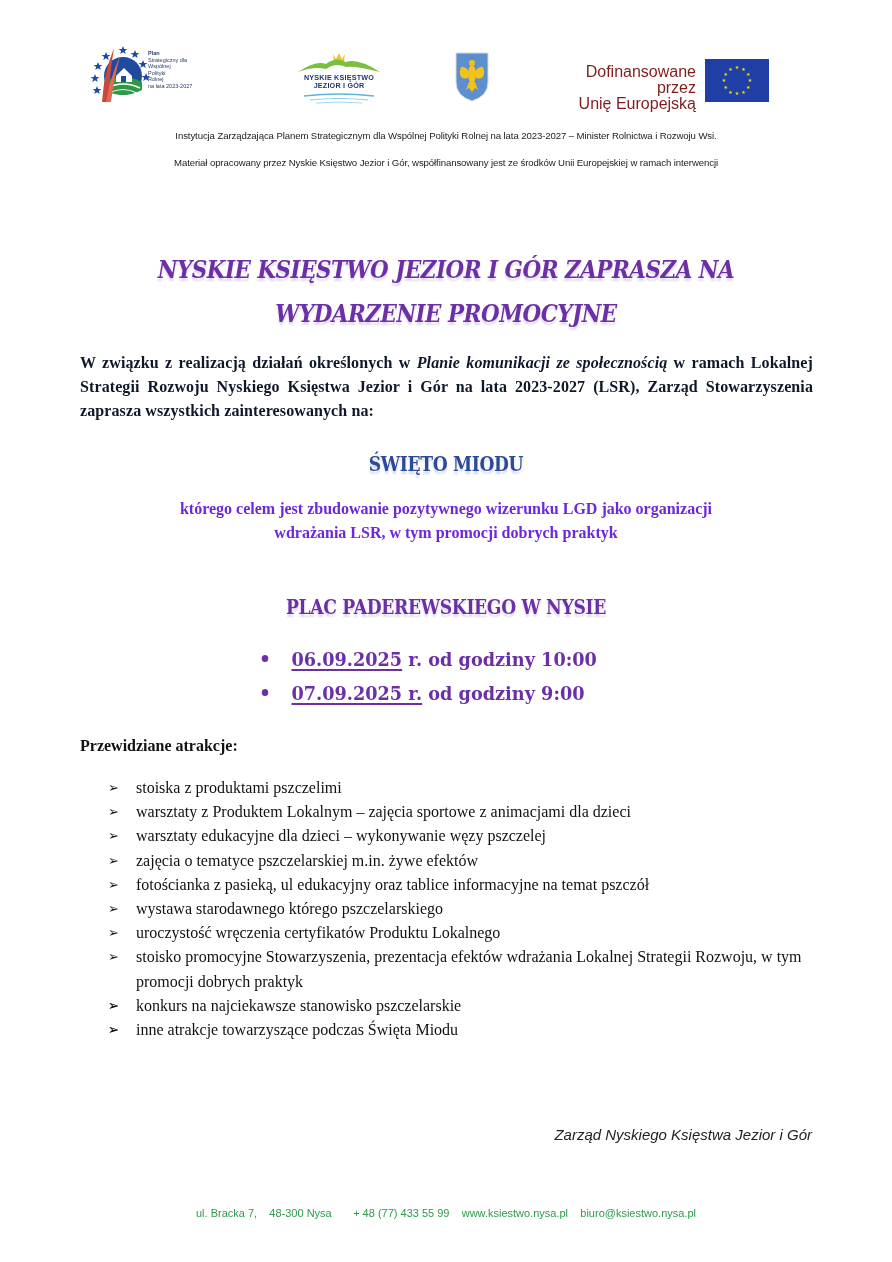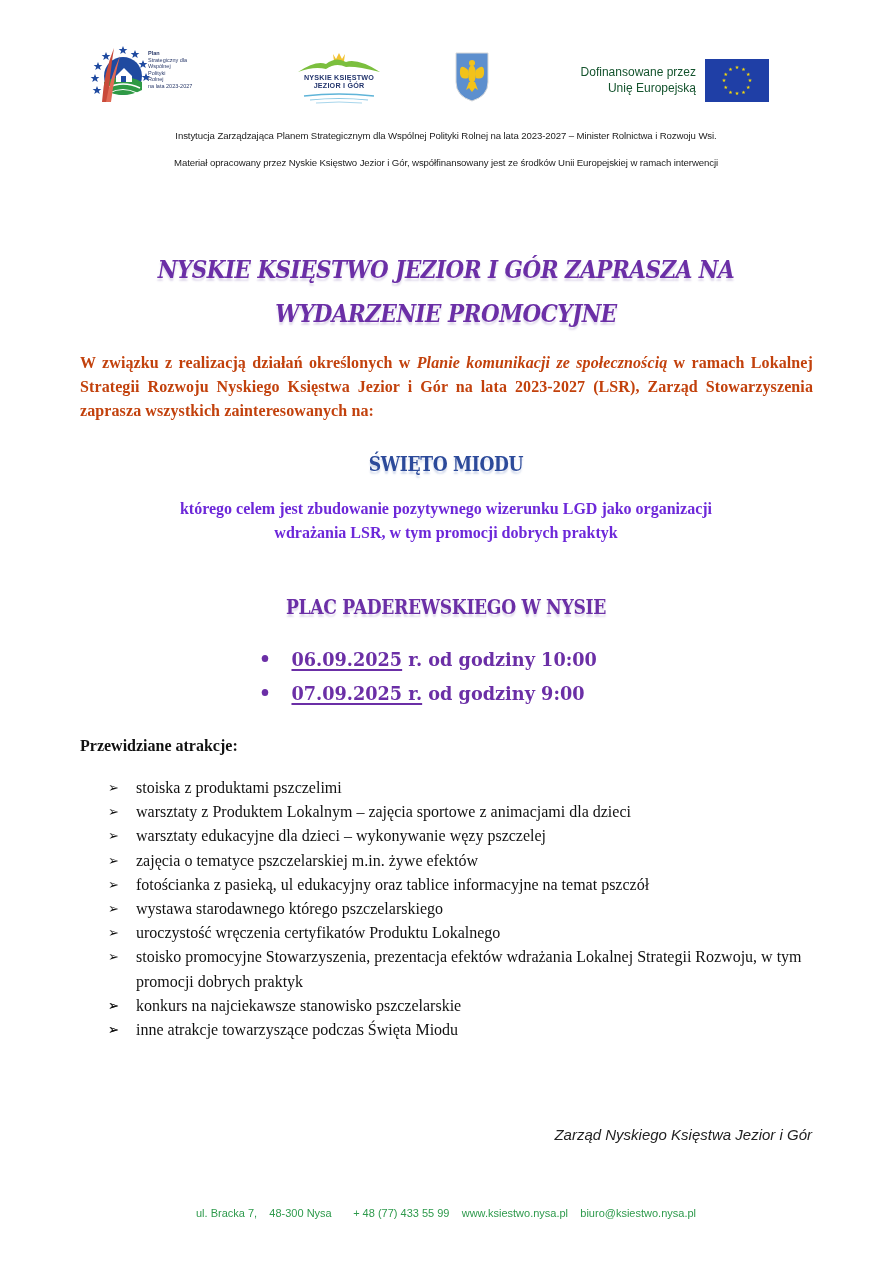"Dofinansowane przez" .logo-eu-text { color: #14532d -> #7f1d1d; font-size: 12px -> 16px }
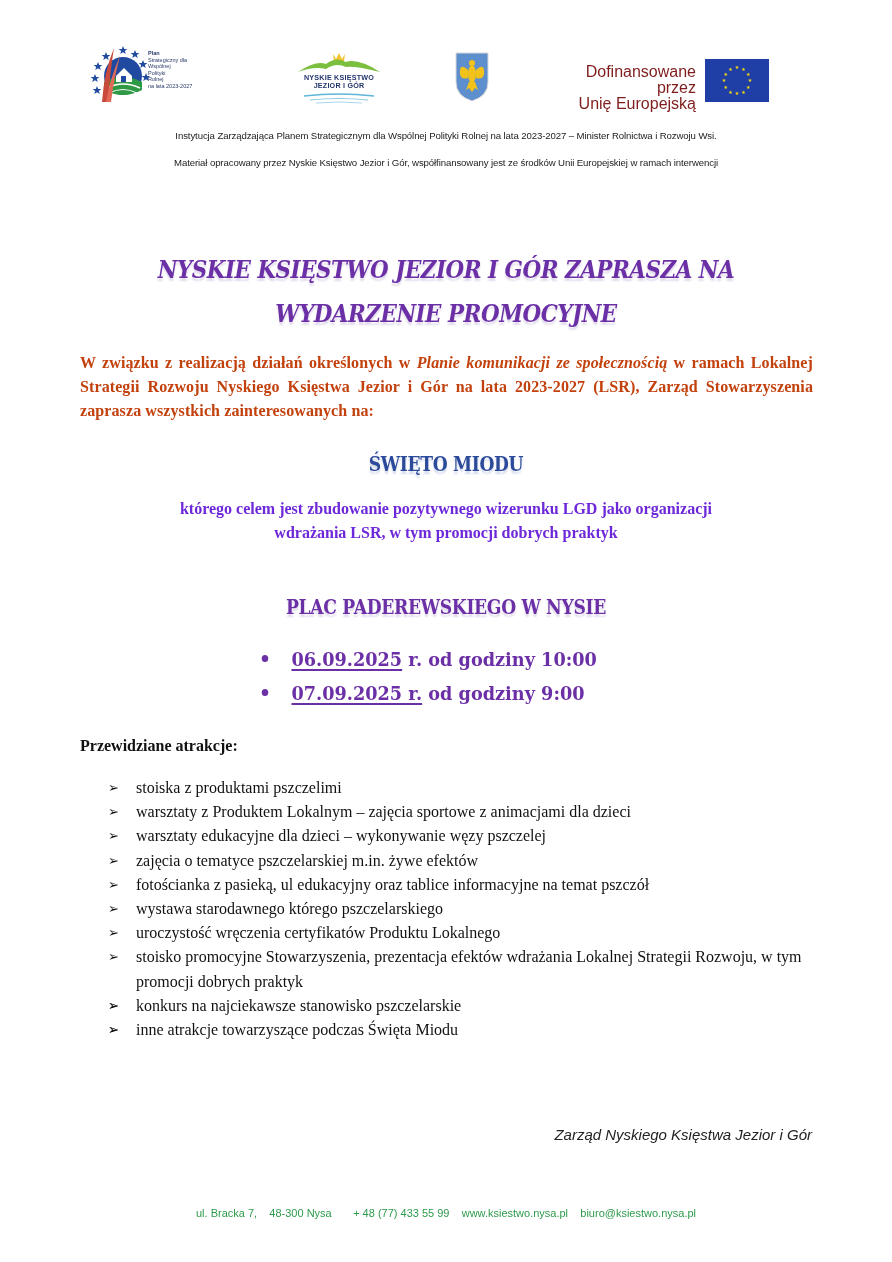"W związku z realizacją działań" .intro { color: #c2410c -> #0f172a }
